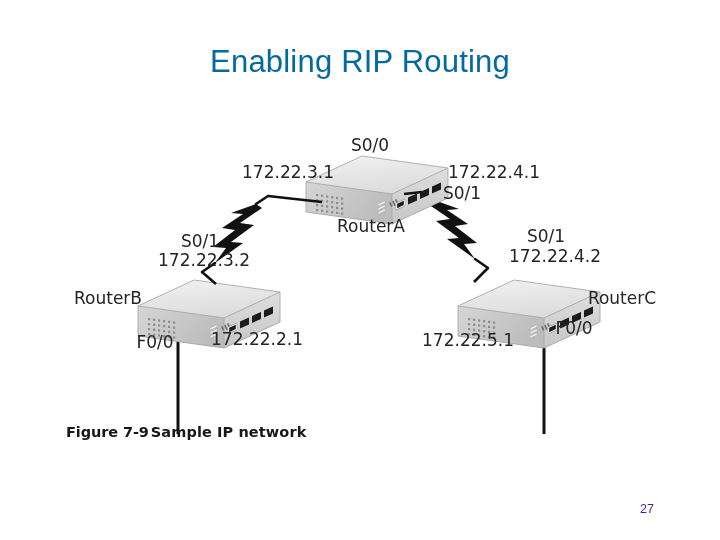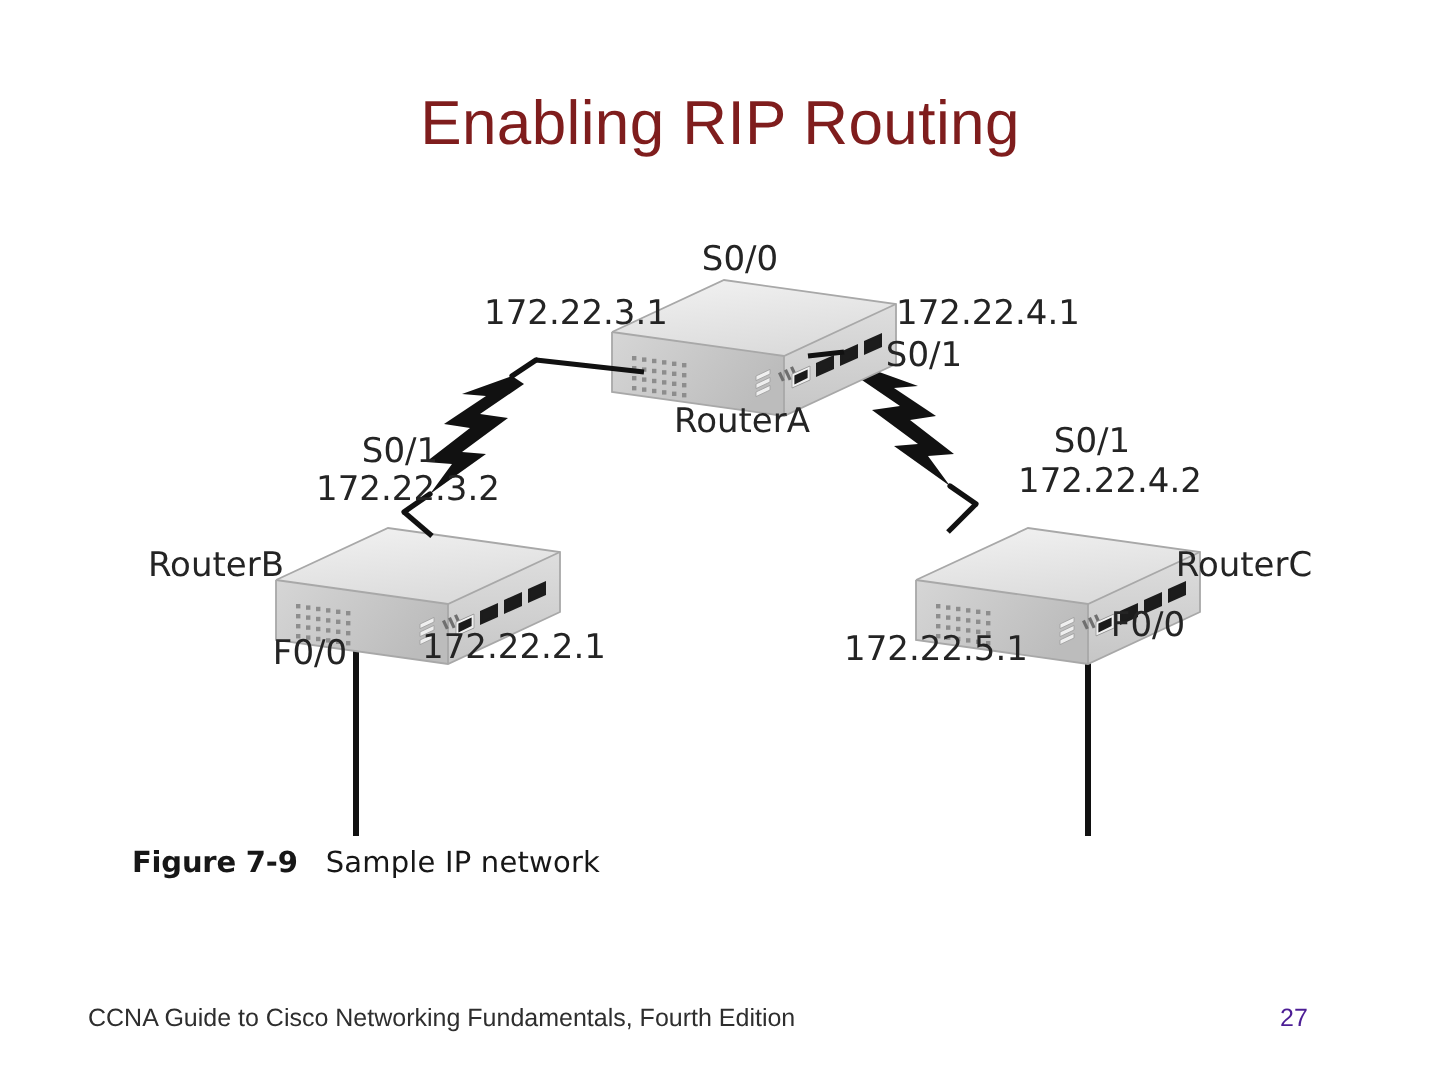"Enabling RIP Routing" .slide-title { color: #7f1d1d -> #0369a1 }
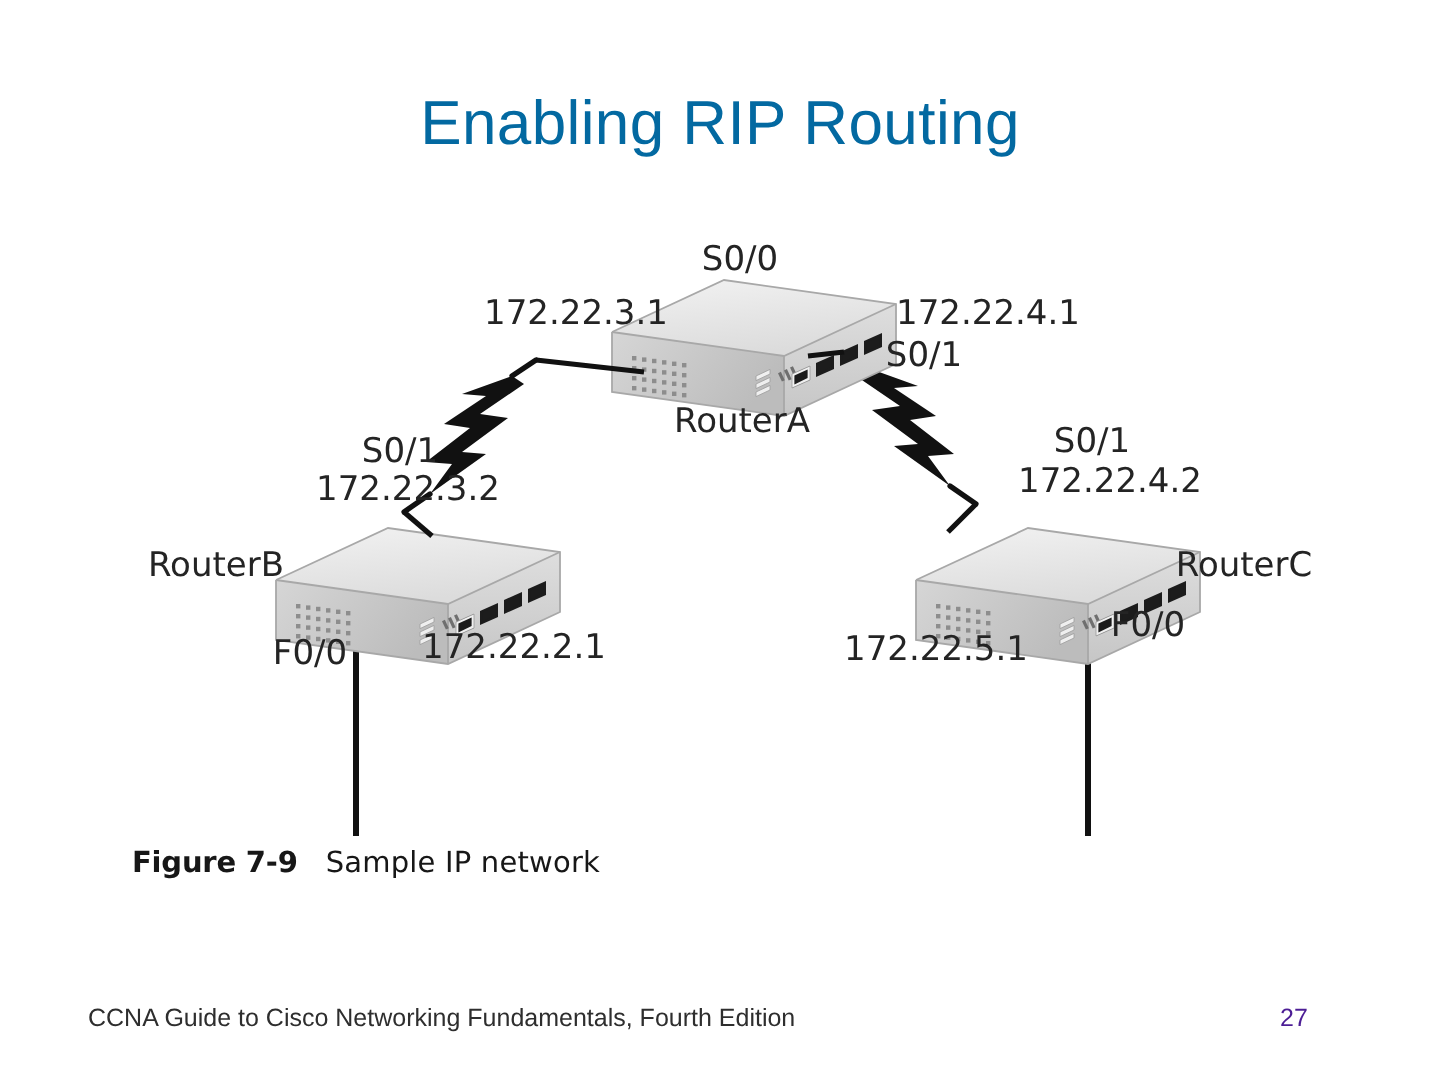"S0/0" .figure-area { top: 100px -> 116px }
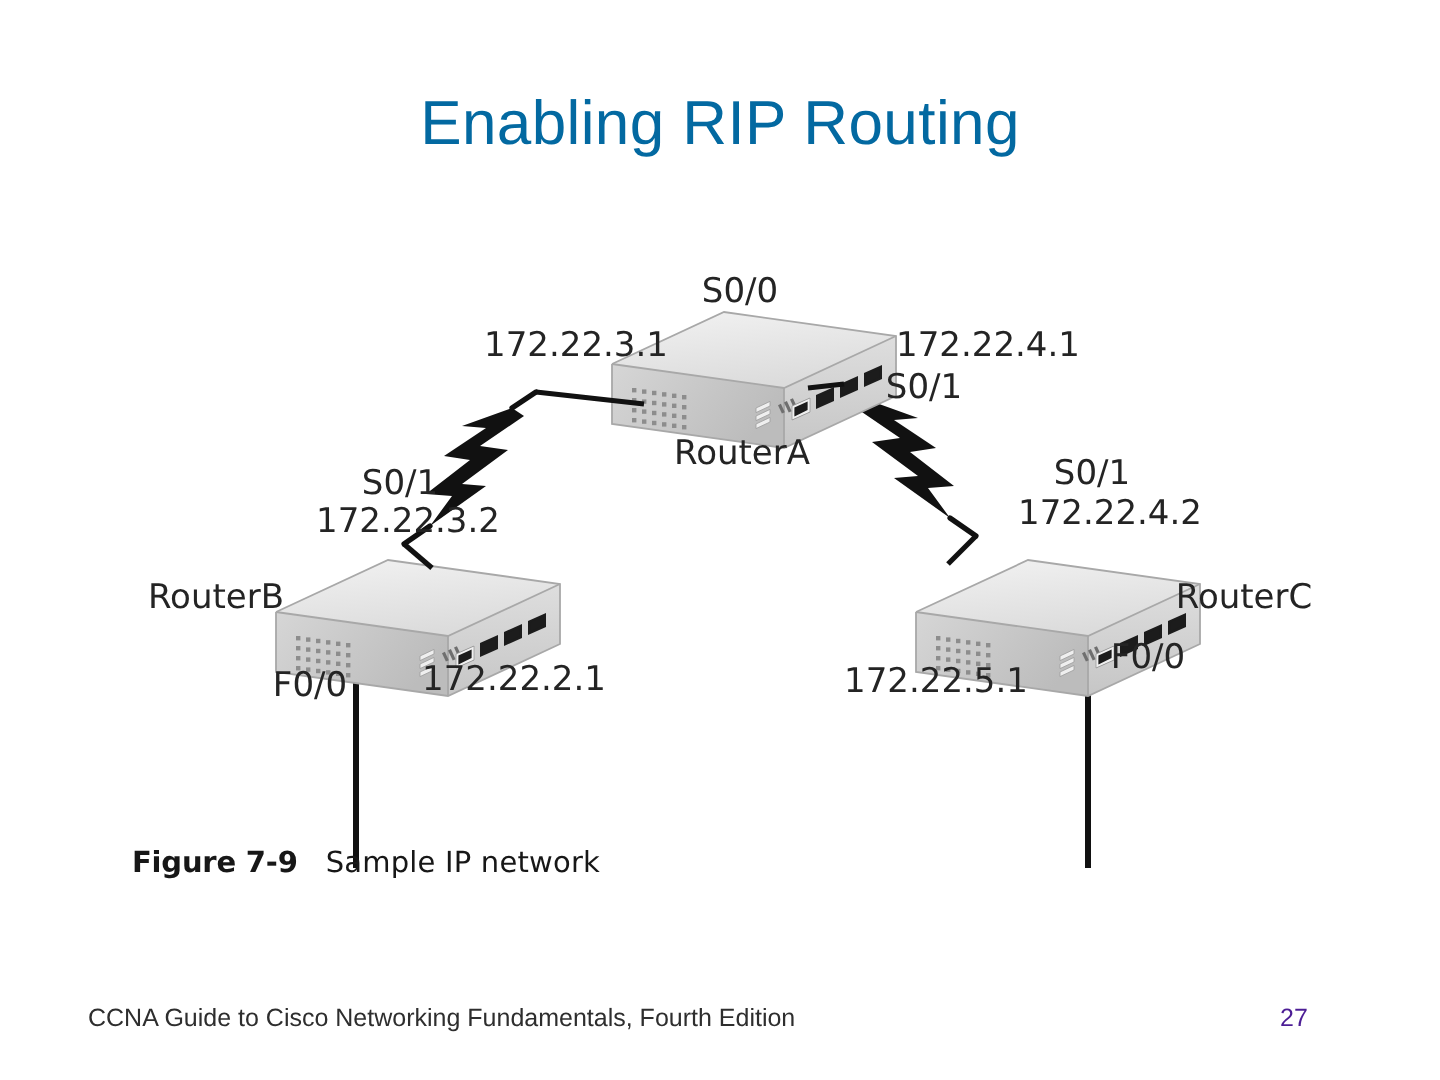"Sample IP network" .figure-caption .cap-text { font-weight: 400 -> 700; margin-left: 14px -> 2px }
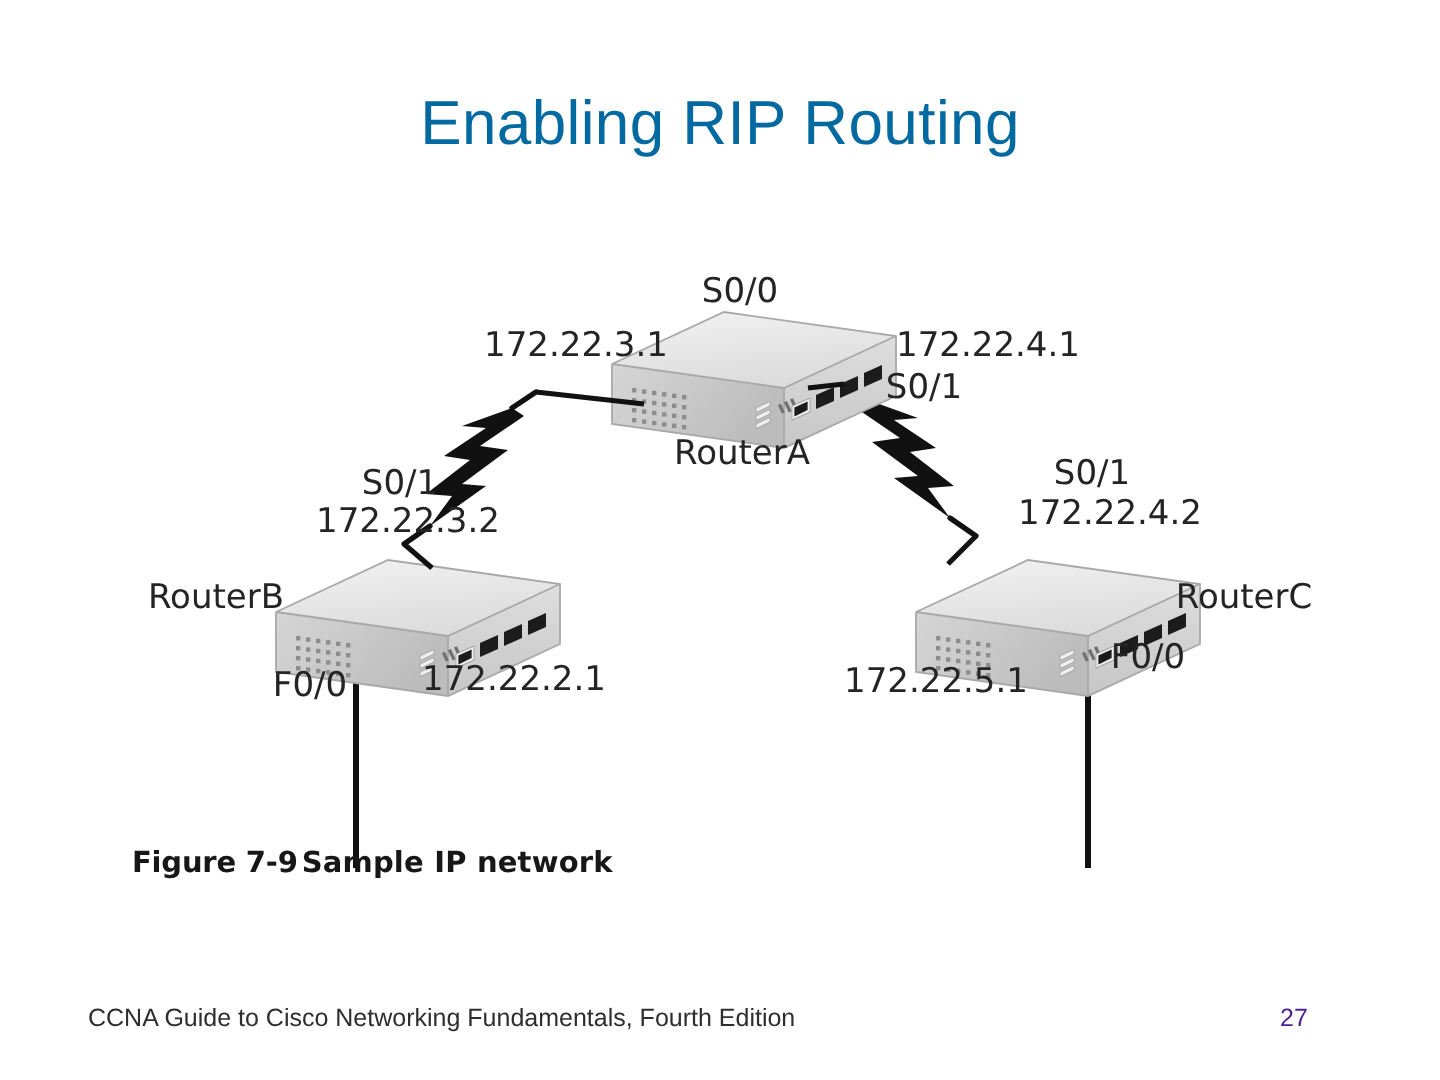"CCNA Guide to Cisco Networking" div.footer-note { html: <div>CCNA Guide to Cisco Networking Fundamentals, Fourth Edition</div> -> none }
